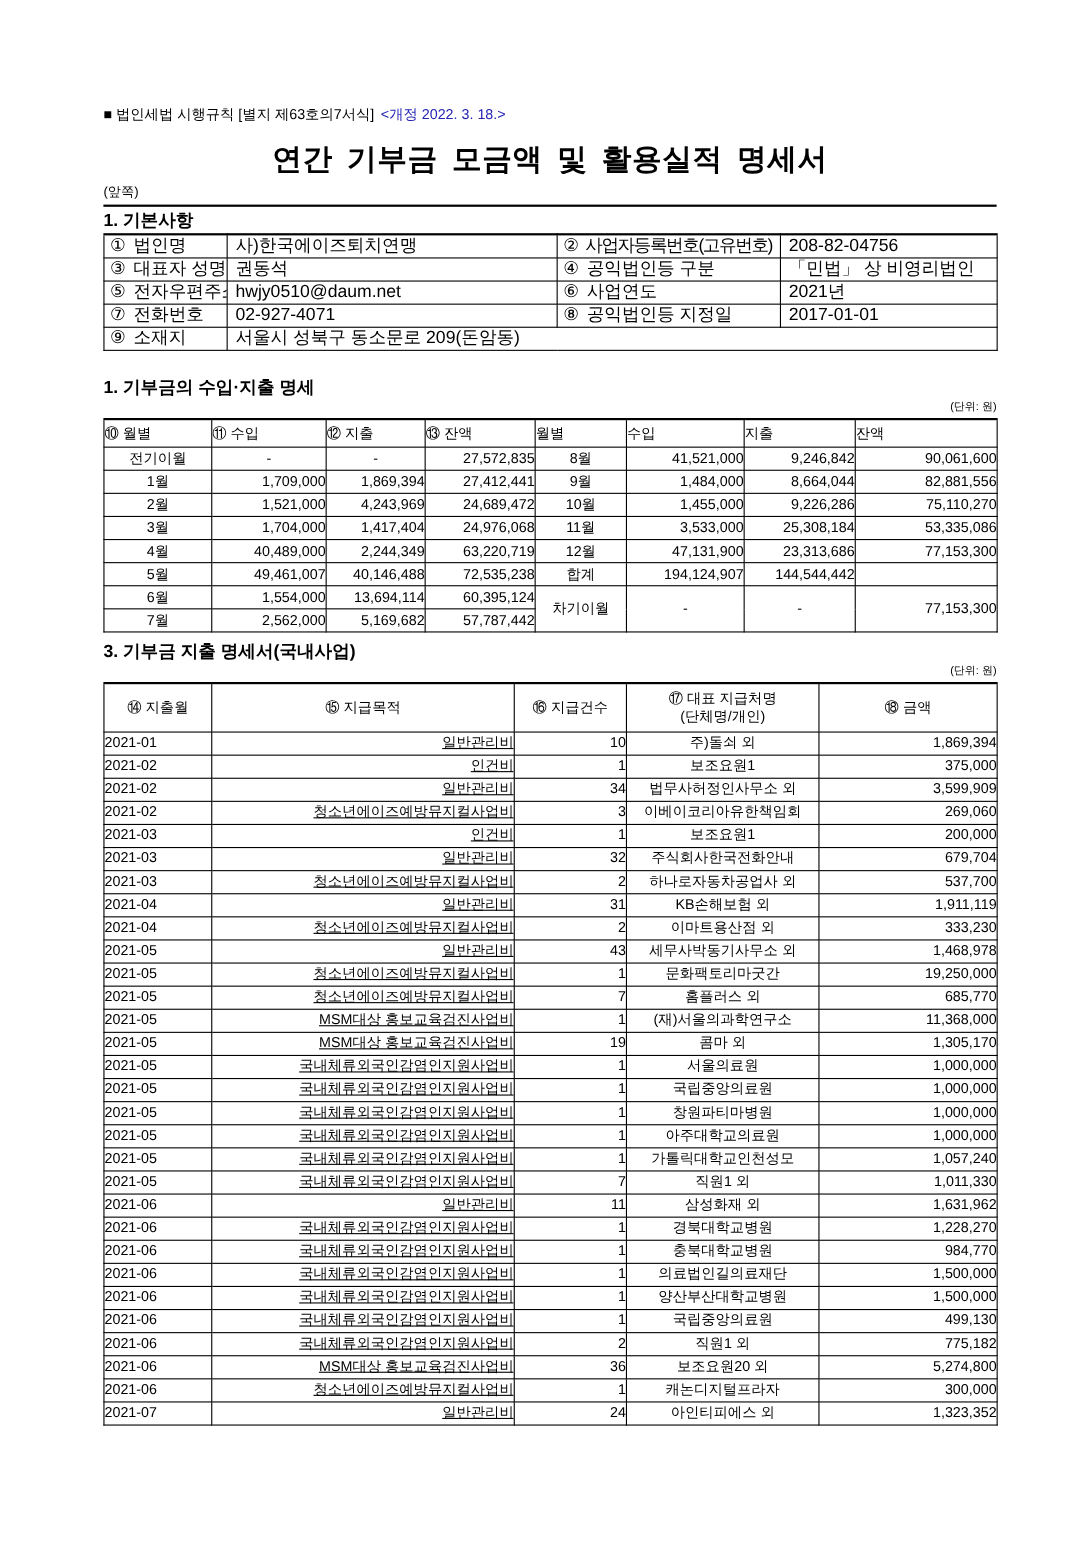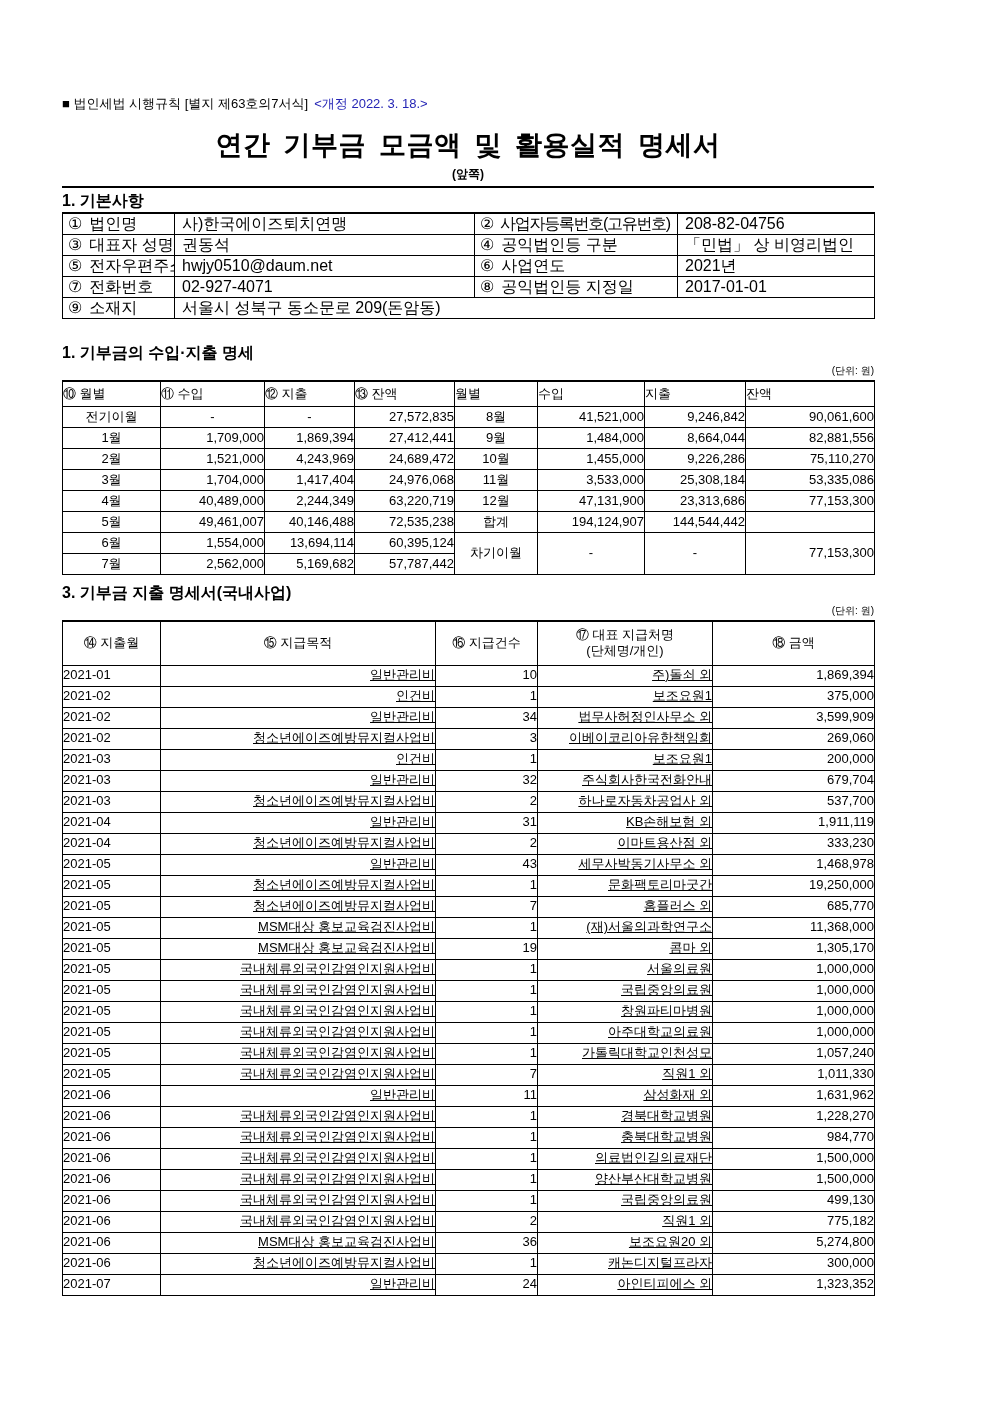"■ 법인세법 시행규칙 [별지 제63호의7서식]" .sheet { margin-left: 62px -> 94px }
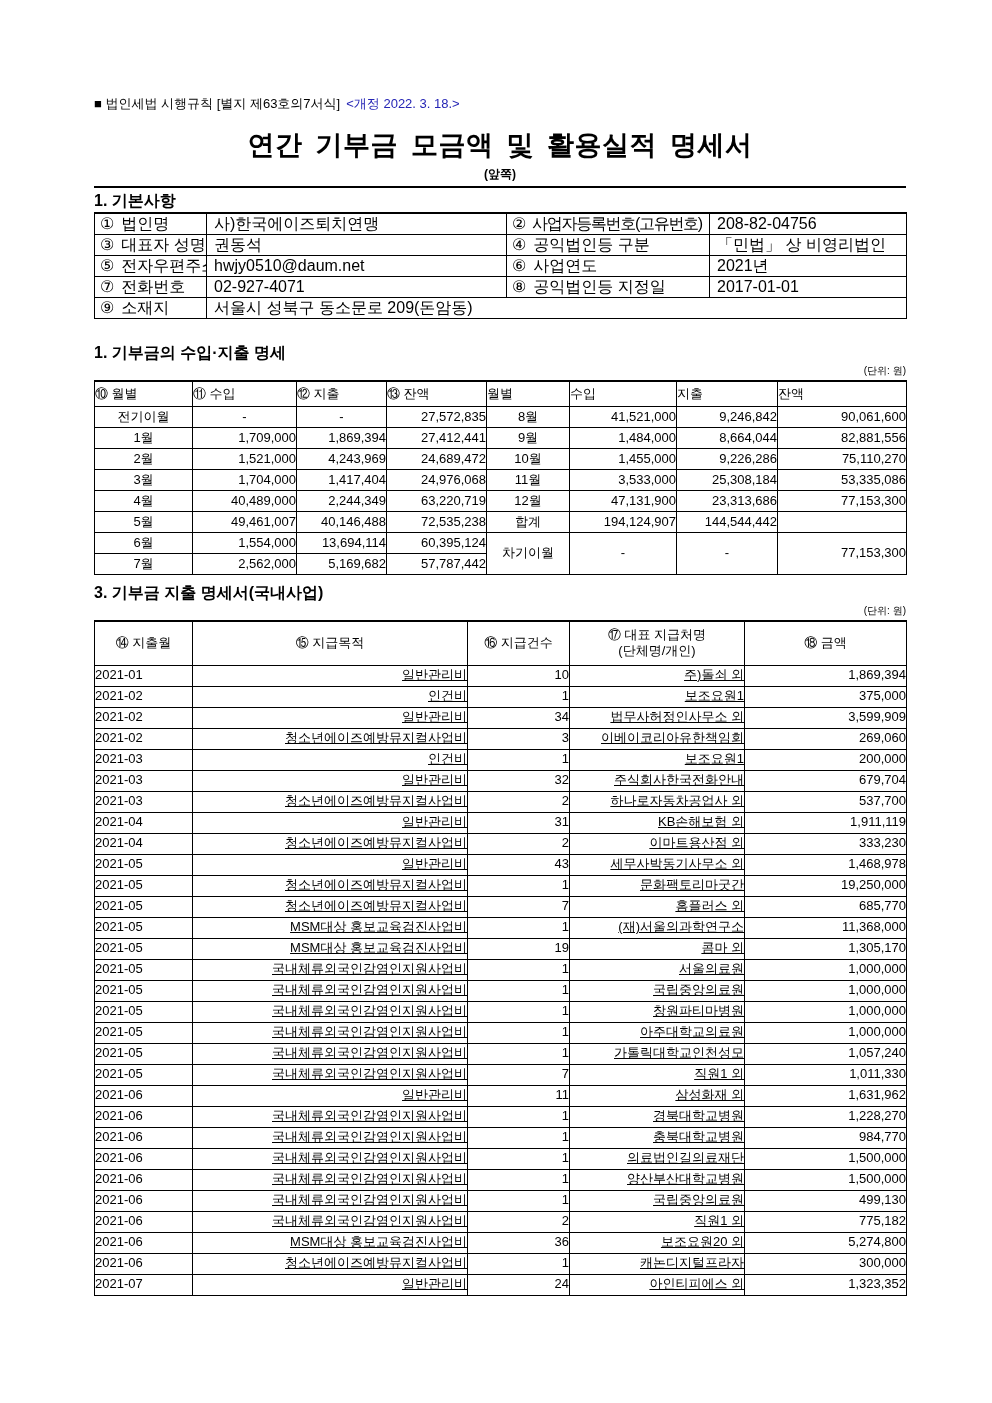"(앞쪽)" .front { font-weight: bold -> none; text-align: center -> left }
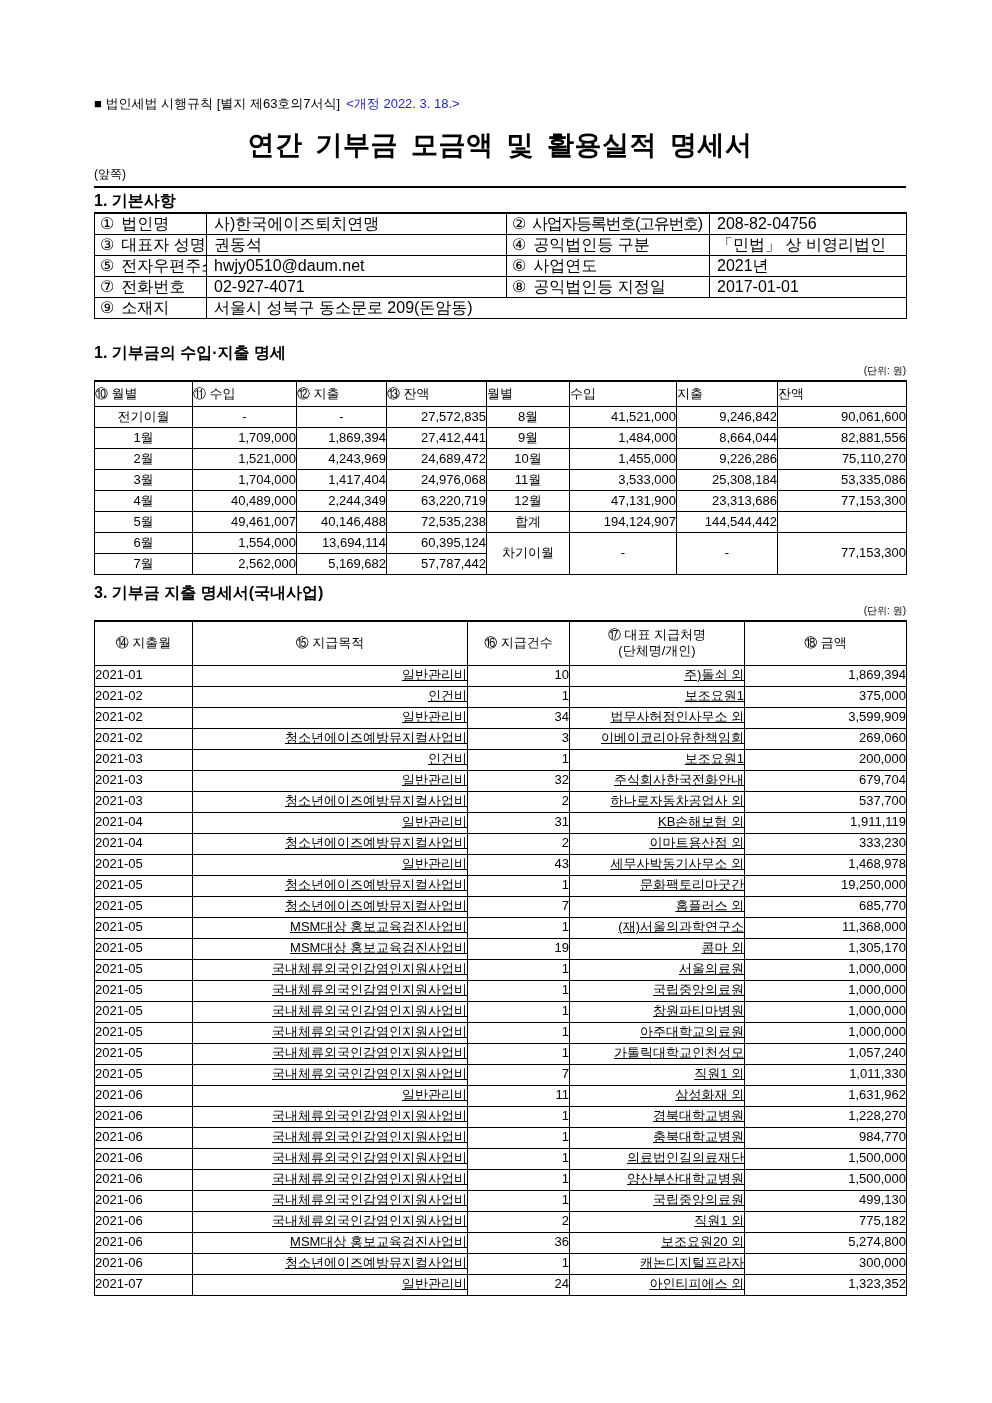"주)돌쇠 외" .c3-payee { text-align: right -> center; text-decoration: underline -> none }
